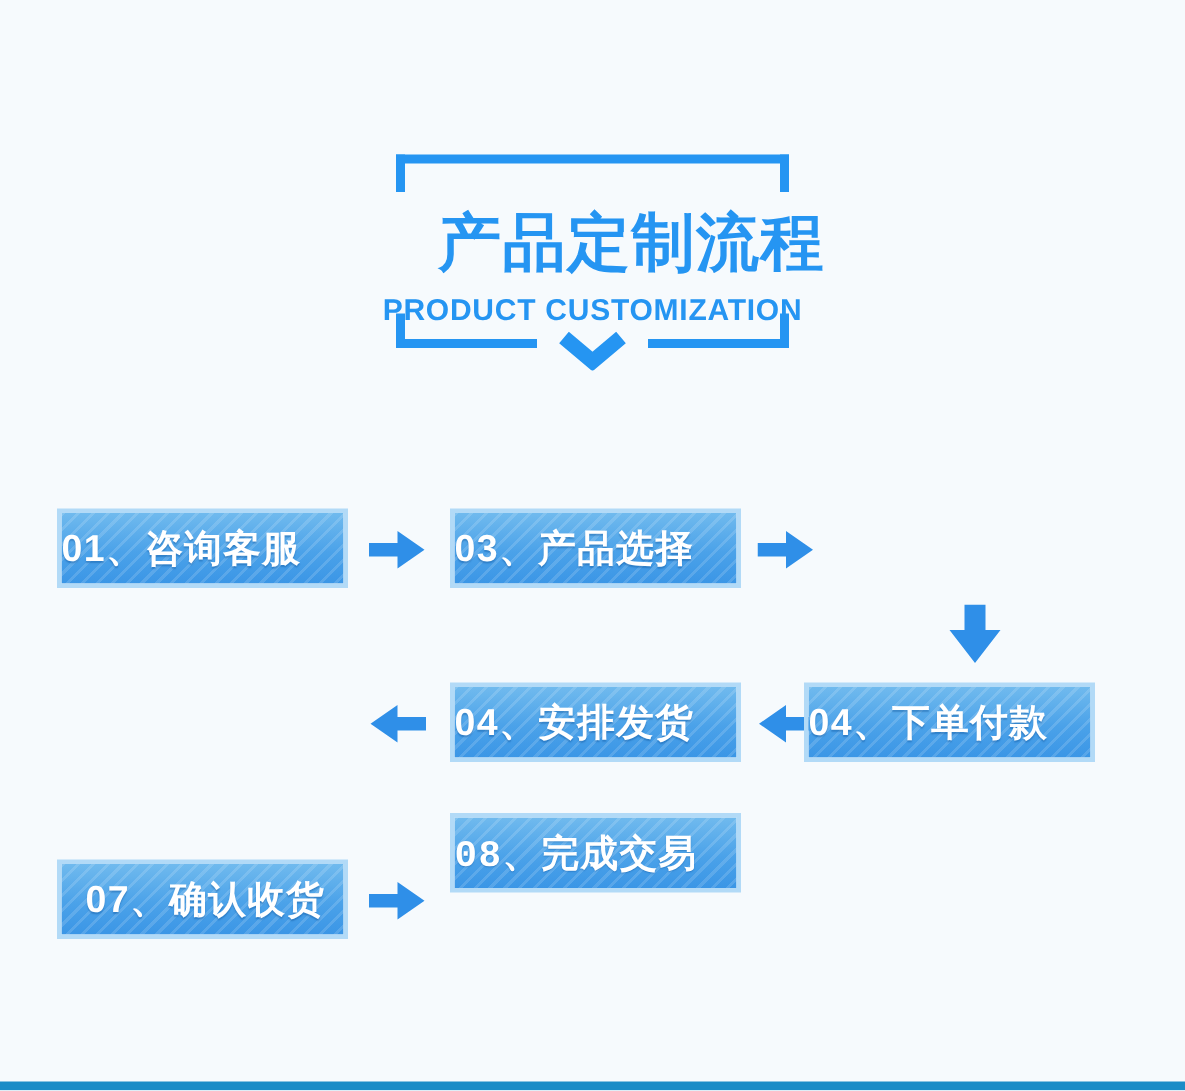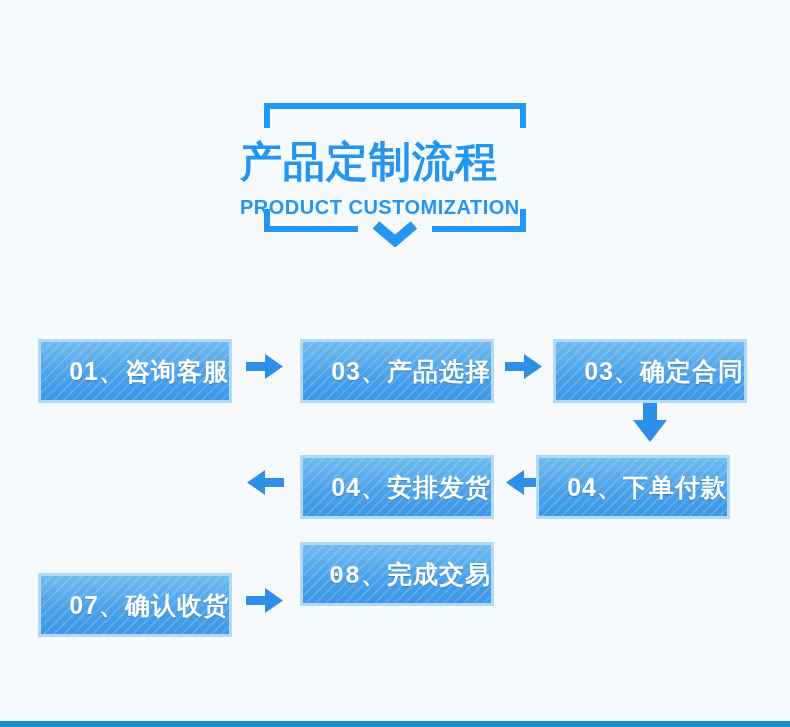"产品定制流程" .main-title { text-align: left -> right }
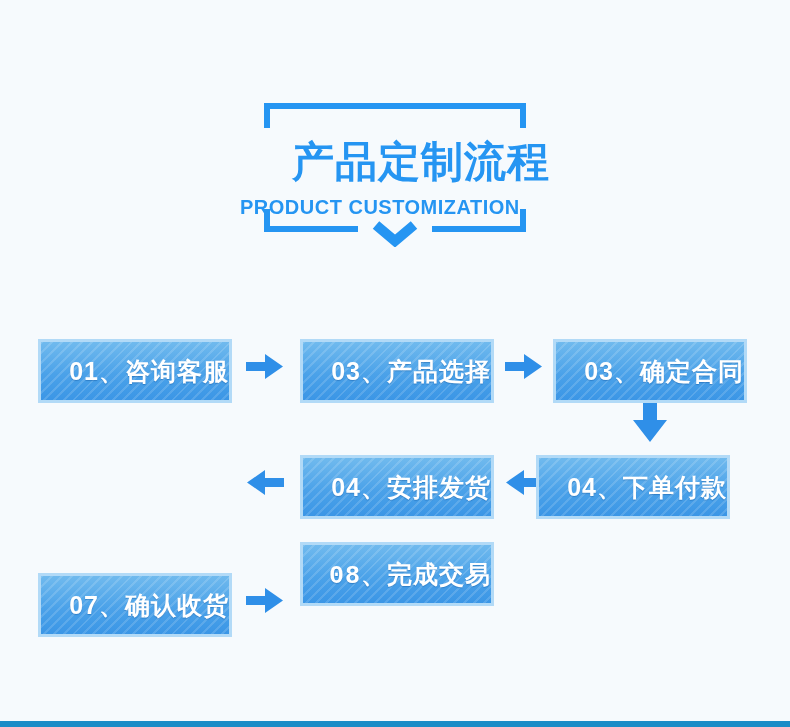"PRODUCT CUSTOMIZATION" .sub-title { text-align: left -> center }
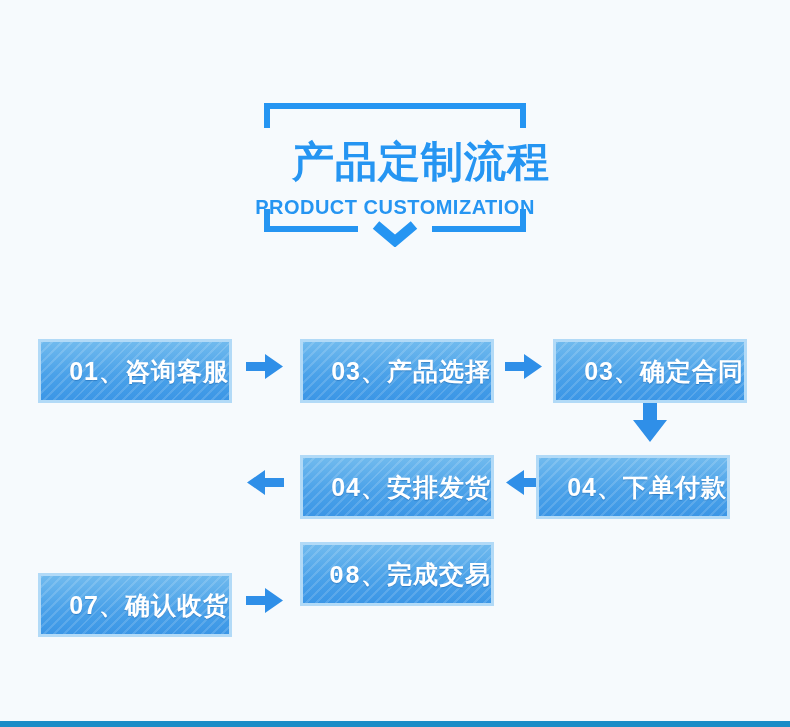"01、咨询客服" .box { height: 64px -> 53px; justify-content: flex-end -> flex-start }
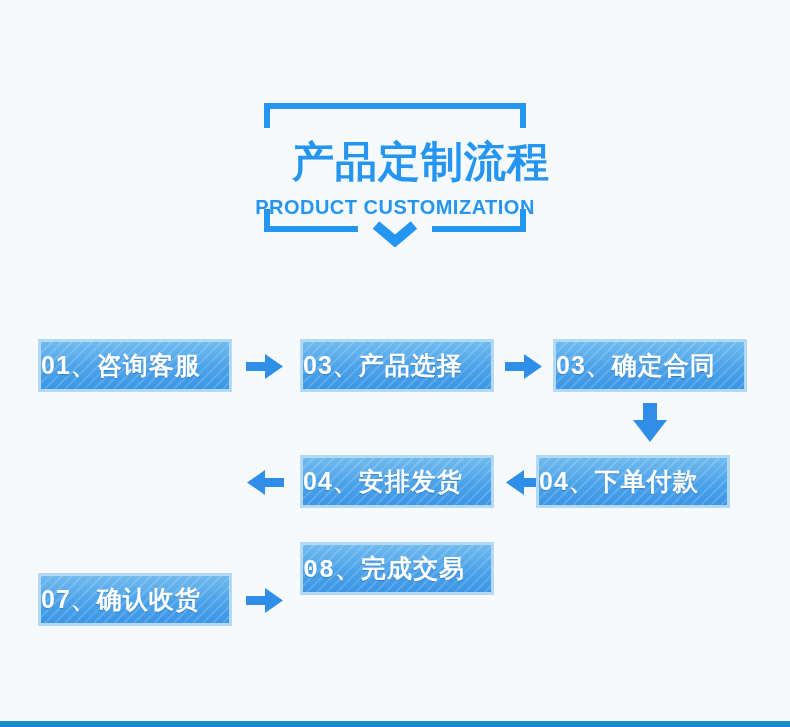"03、确定合同" div.box { html: <div> <span>03、确定合同</span> </div> -> none }
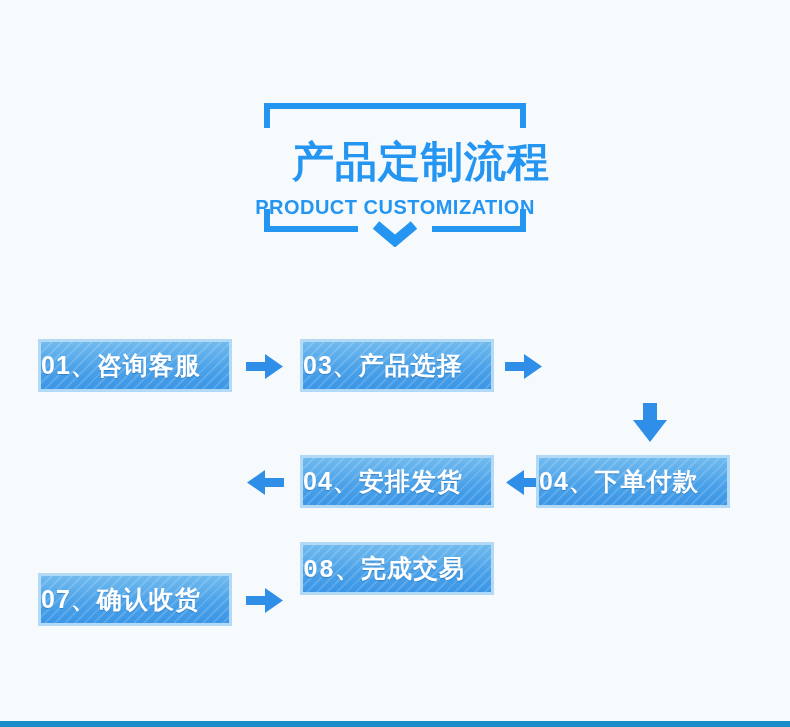"07、确认收货" div.box { padding-left: none -> 16px }
